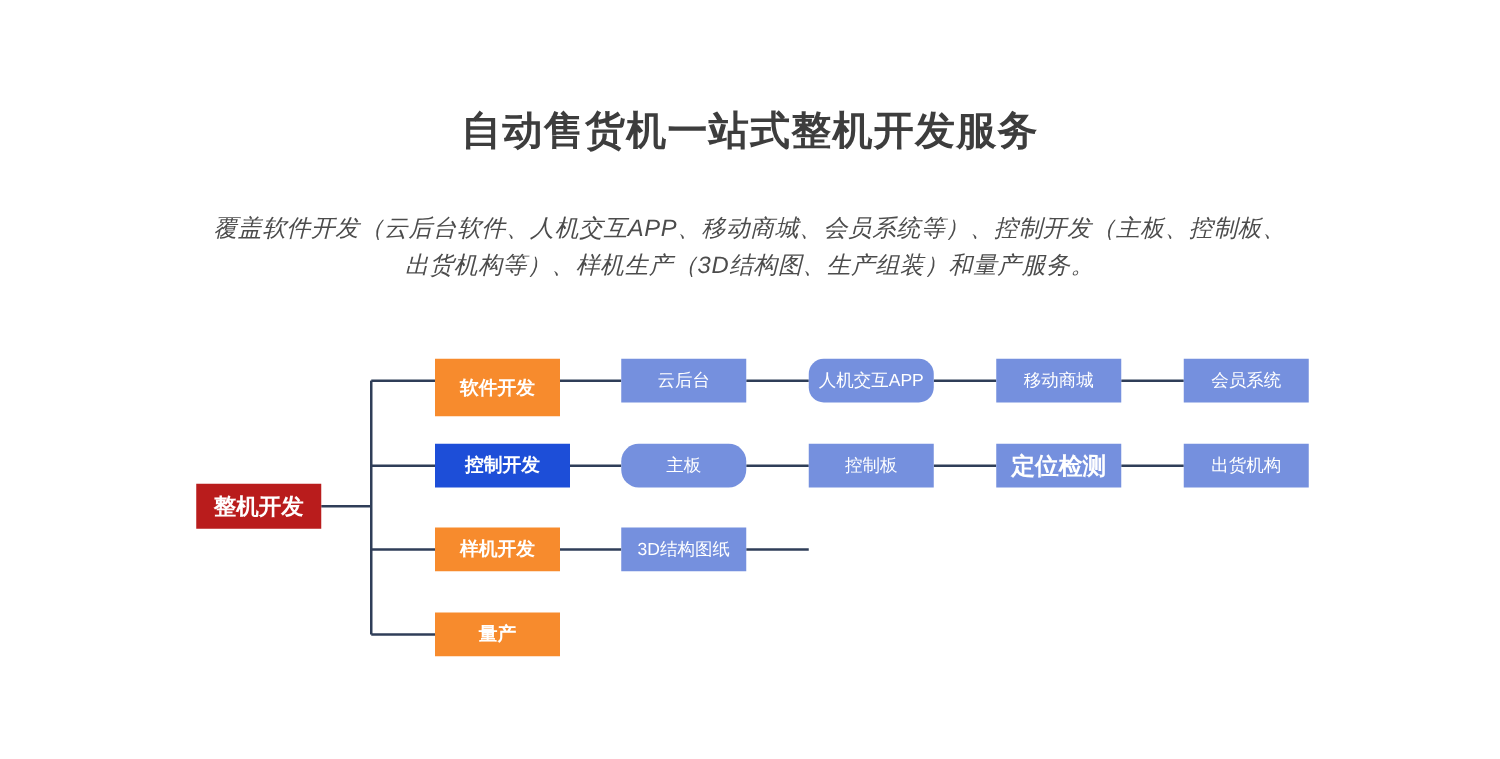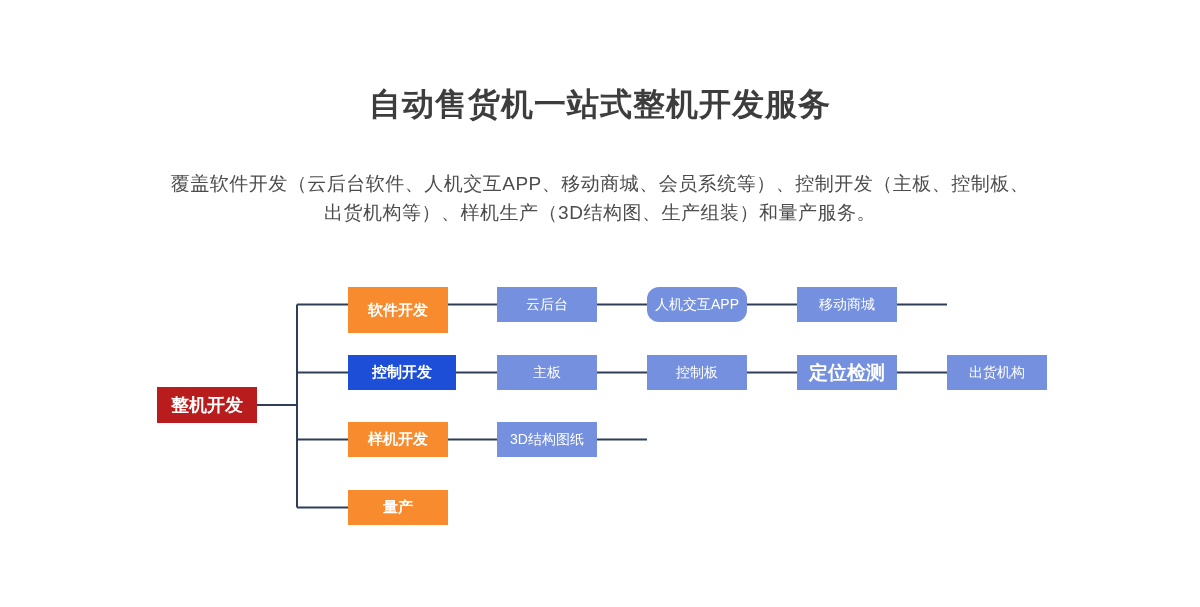"覆盖软件开发（云后台软件、人机交互APP、移动商城、会员系统等）、控制开发（主板" .subtitle { font-style: none -> italic }
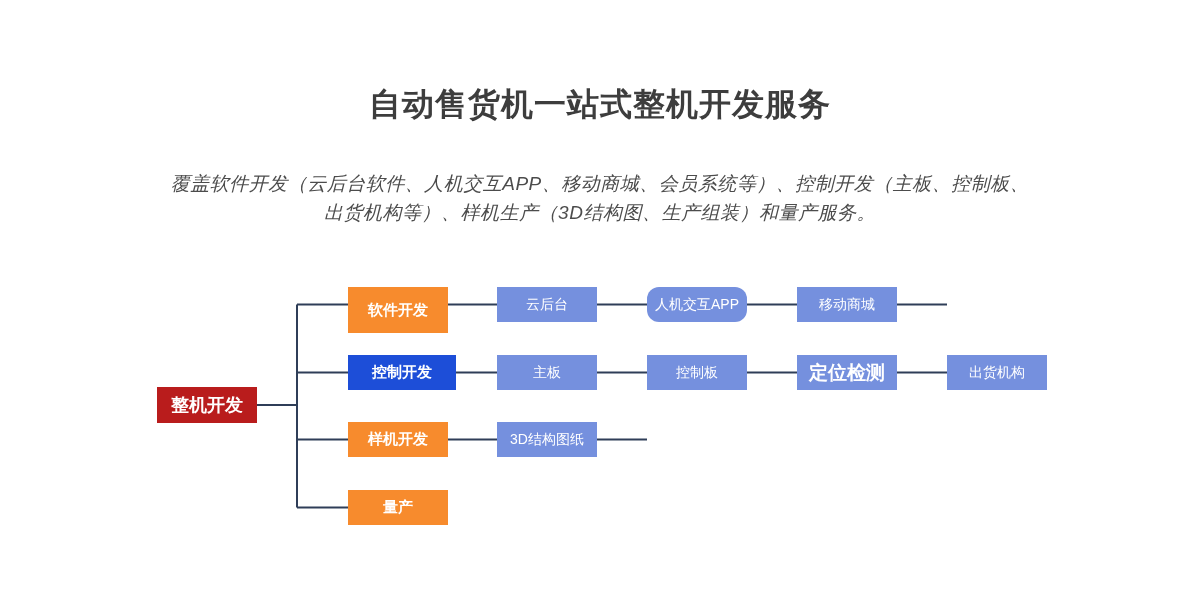"会员系统" div.node { html: none -> <div>会员系统</div> }
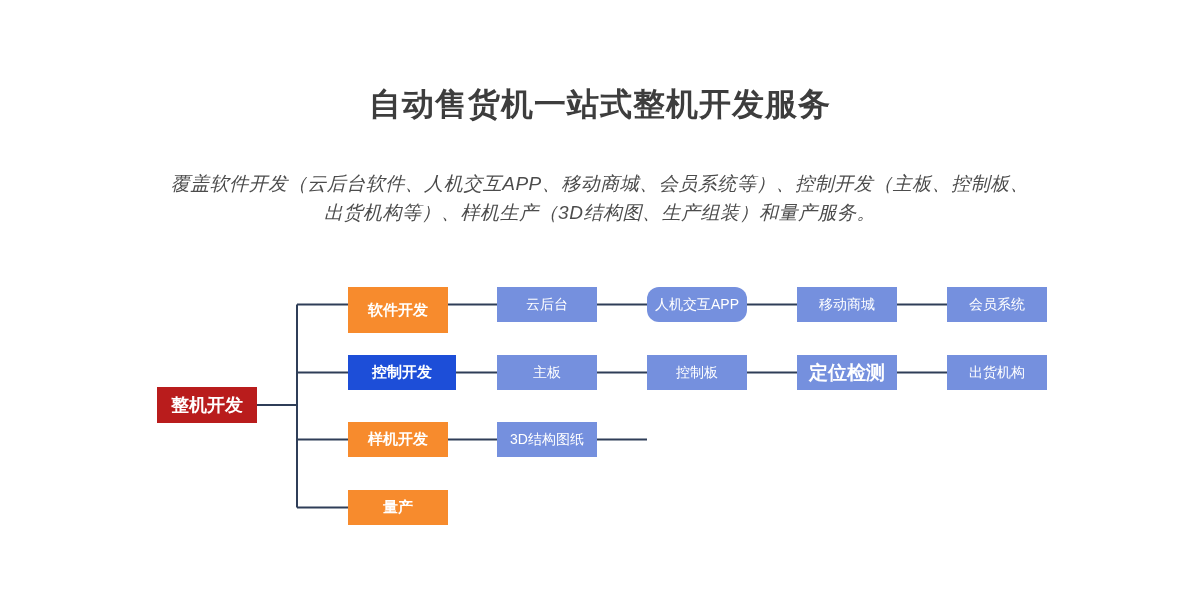"主板" div.node { border-radius: none -> 14px }
